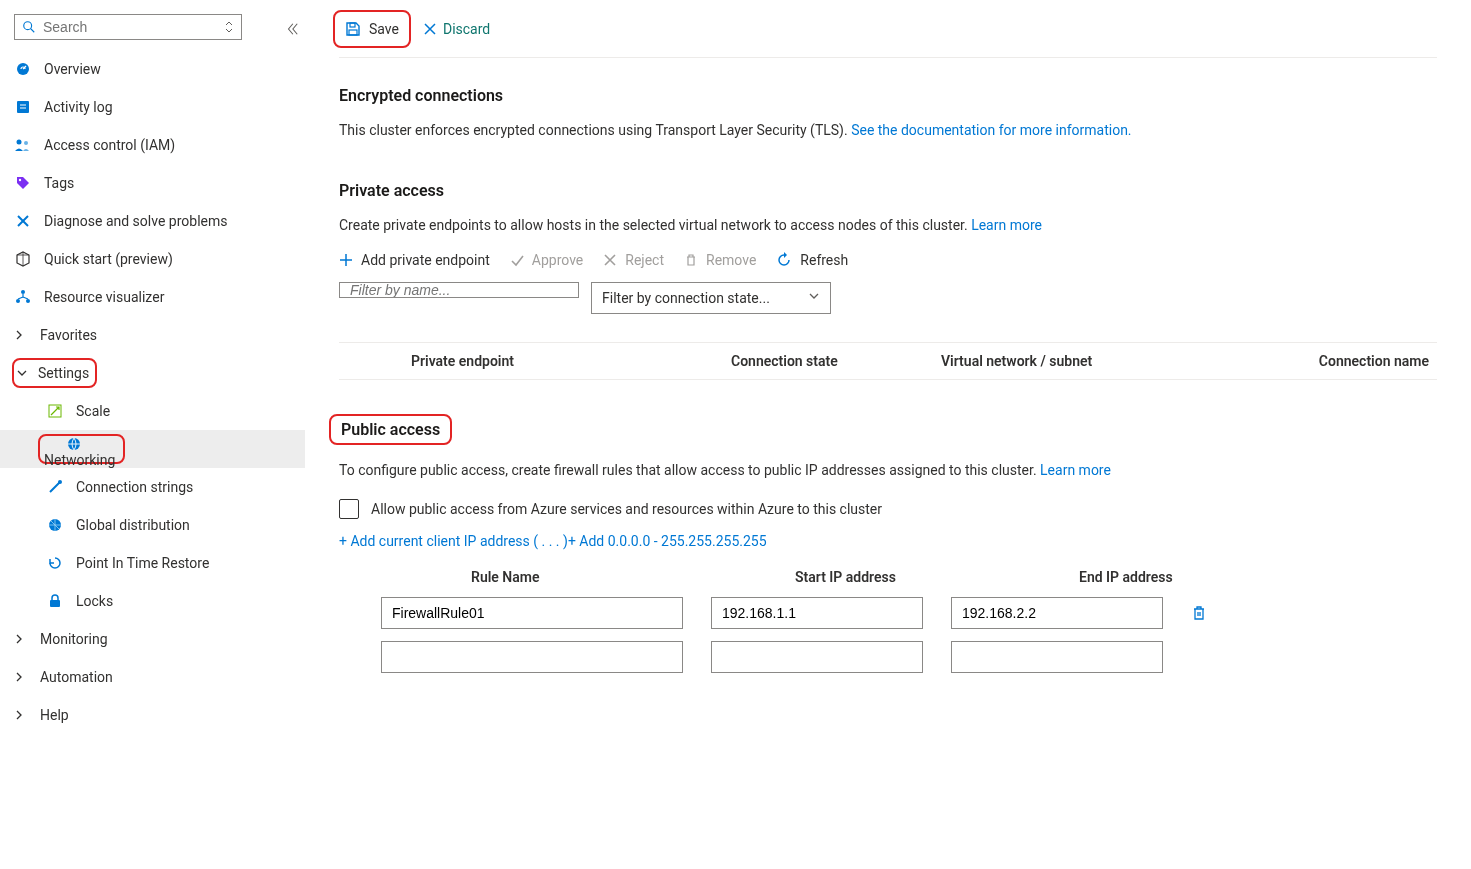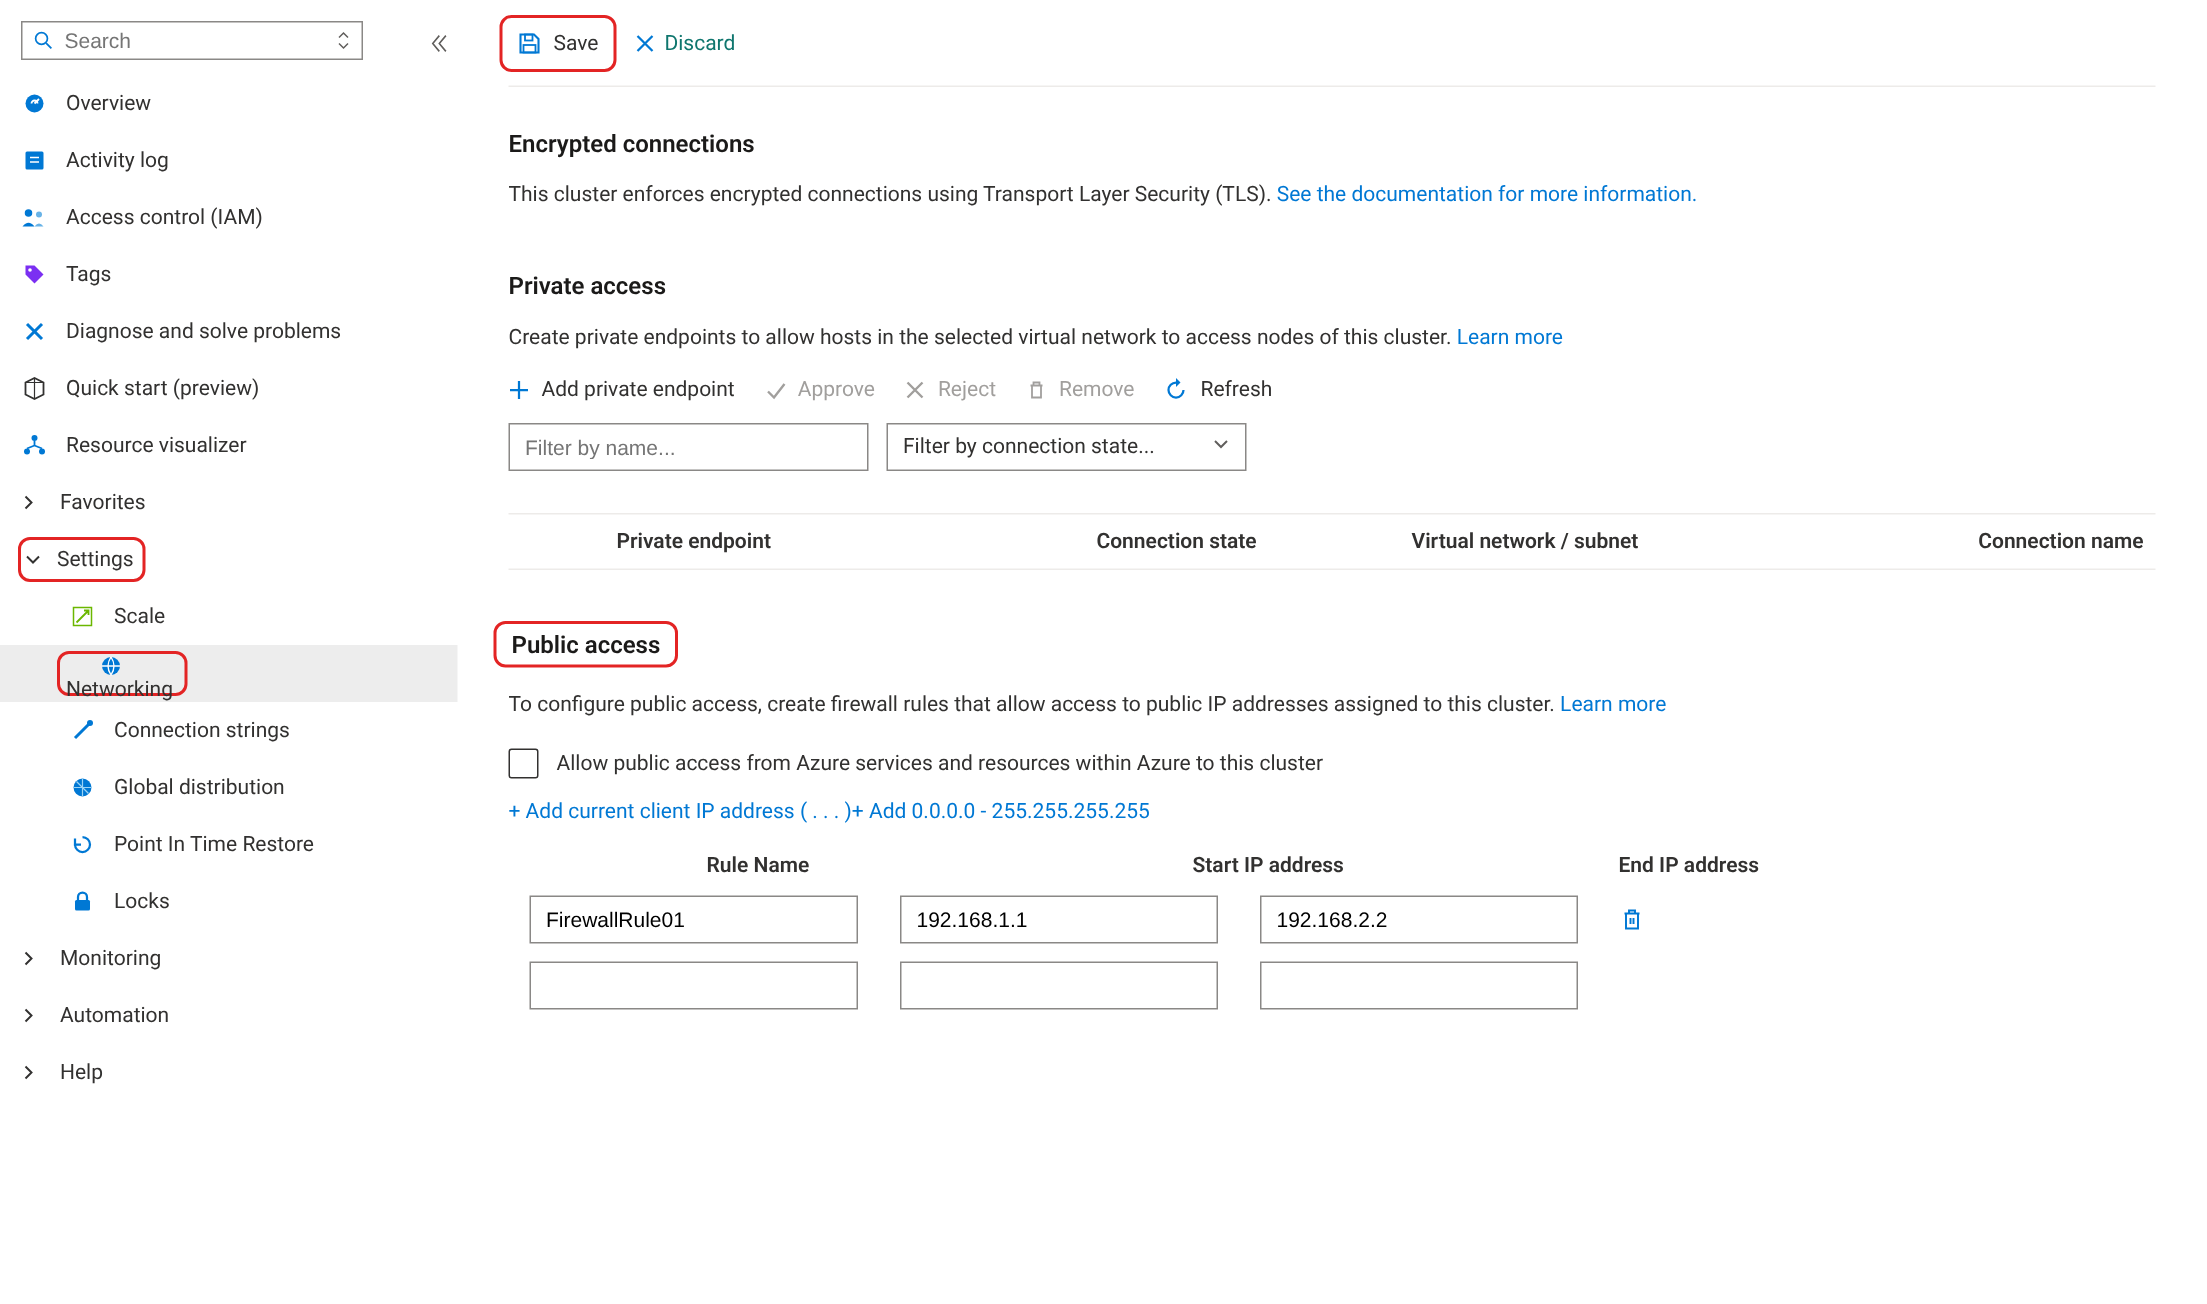"Filter by name..." .filter-name { font-style: none -> italic; height: 32px -> 16px }
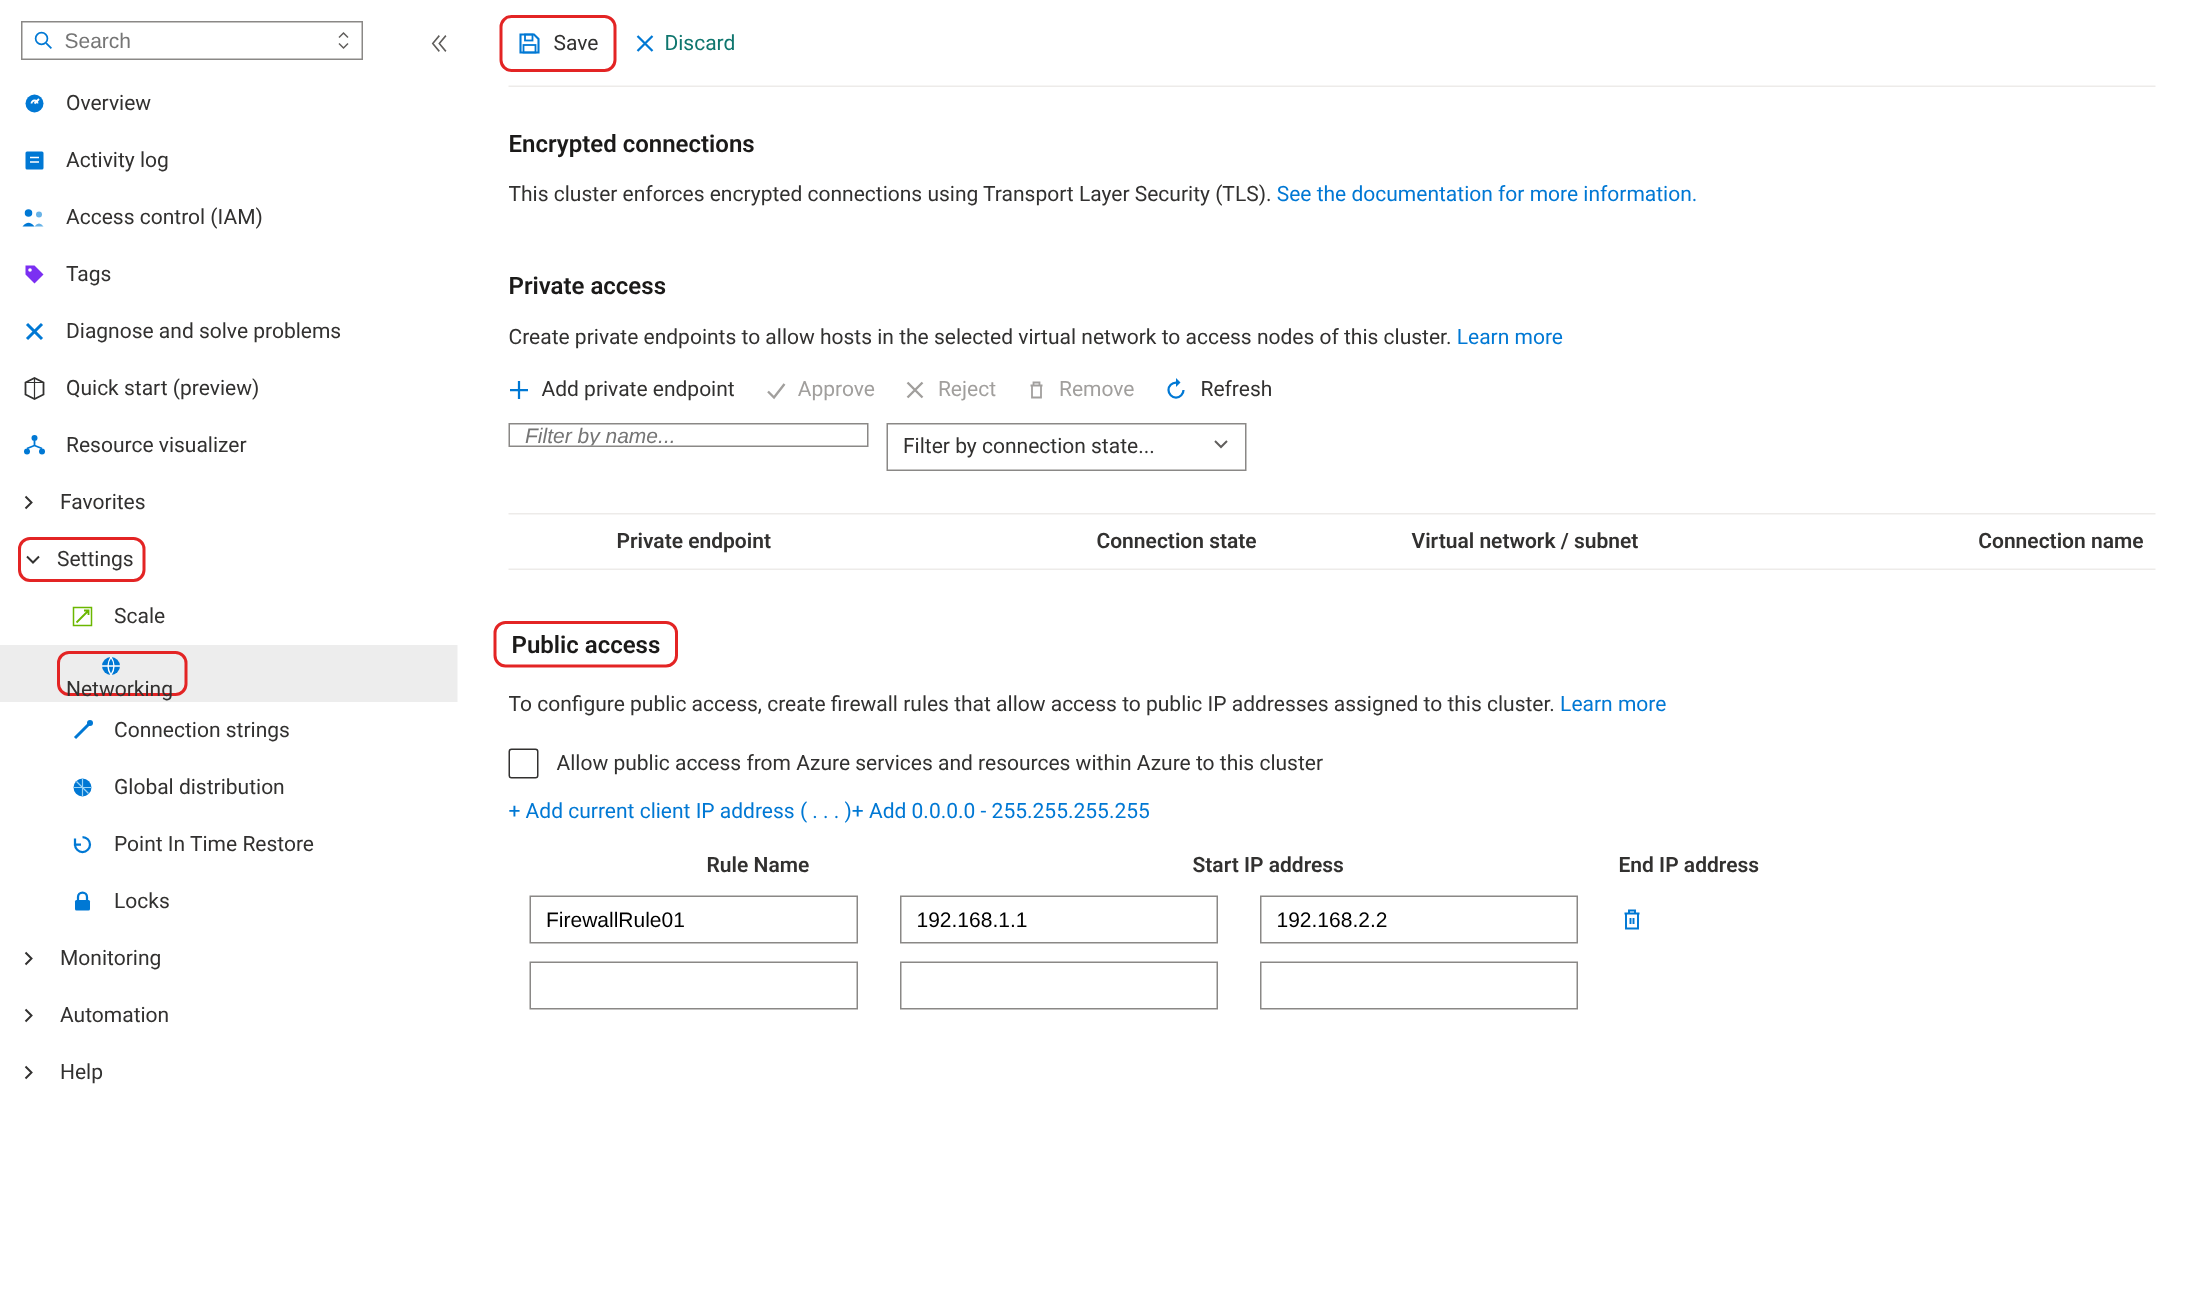"FirewallRule01" .rule-input.wname { margin-left: none -> 28px; width: 219px -> 302px }
